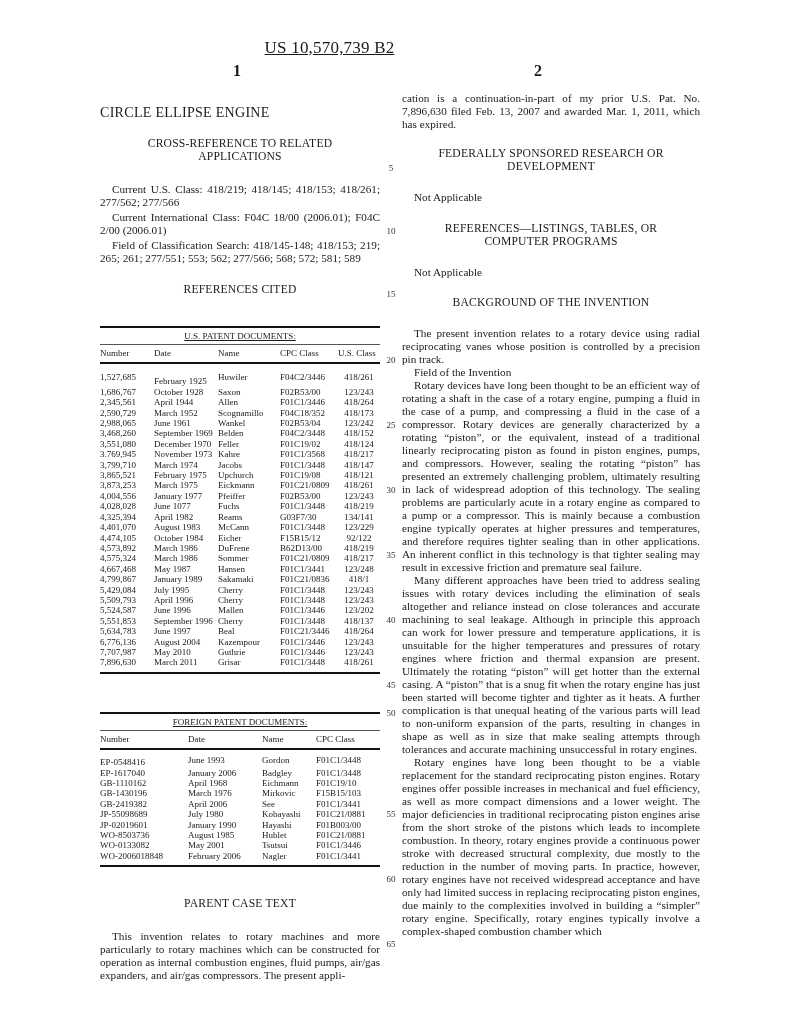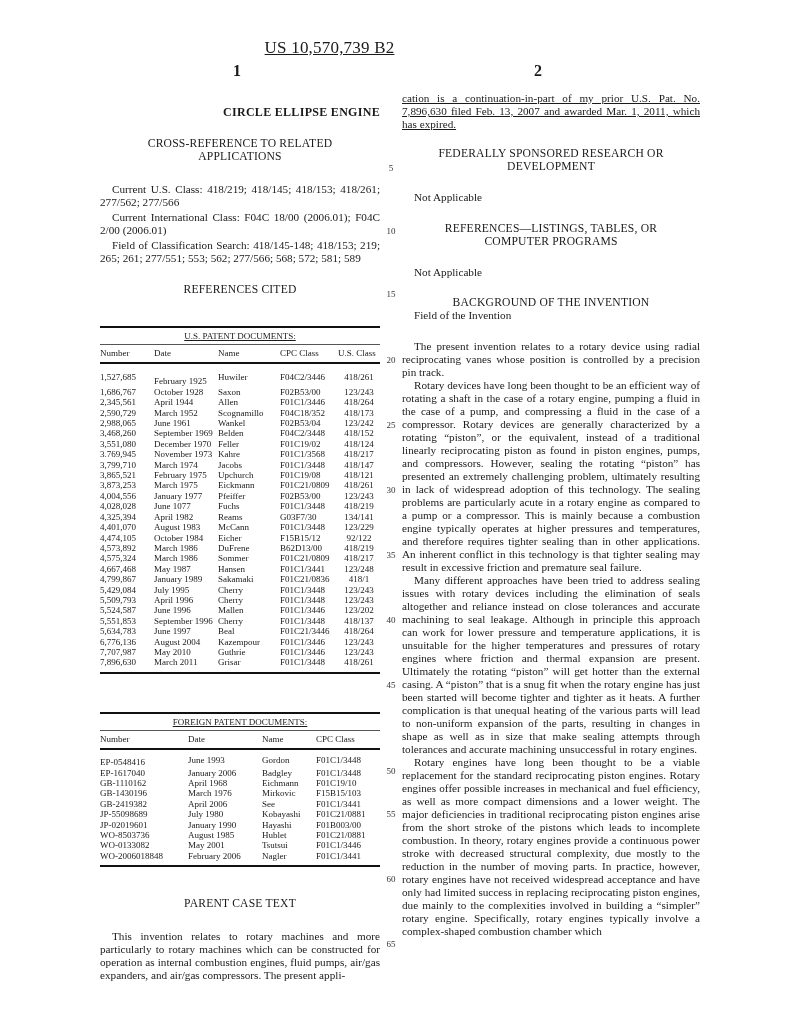"cation is a continuation-in-part of" p { text-decoration: underline -> none }
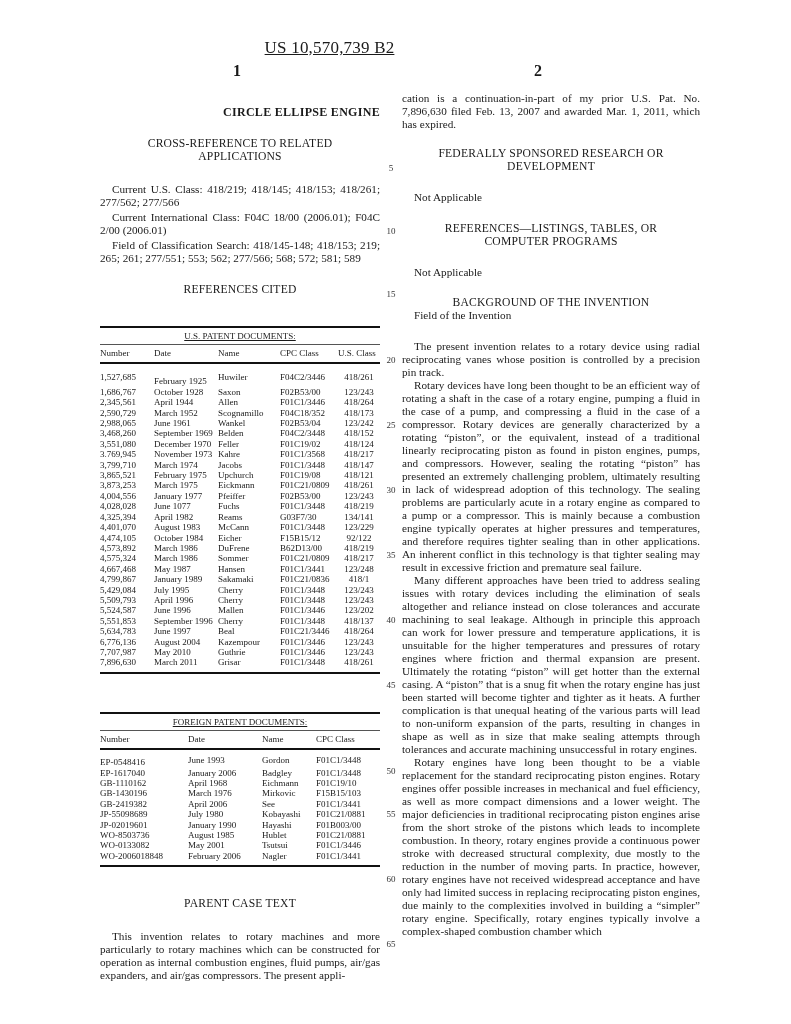"CIRCLE ELLIPSE ENGINE" .title { font-size: 12px -> 14px; font-weight: bold -> normal; text-align: right -> left }
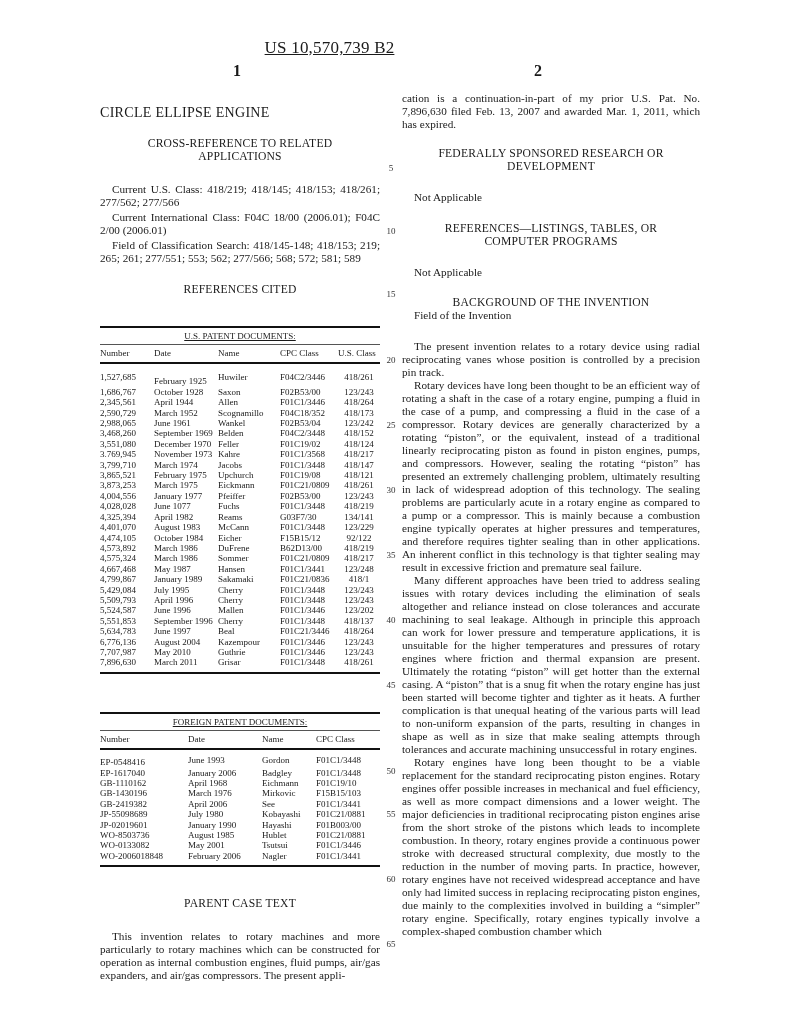"Field of the Invention" p.indent { order: before "The present invention relates to" -> after "The present invention relates to" }
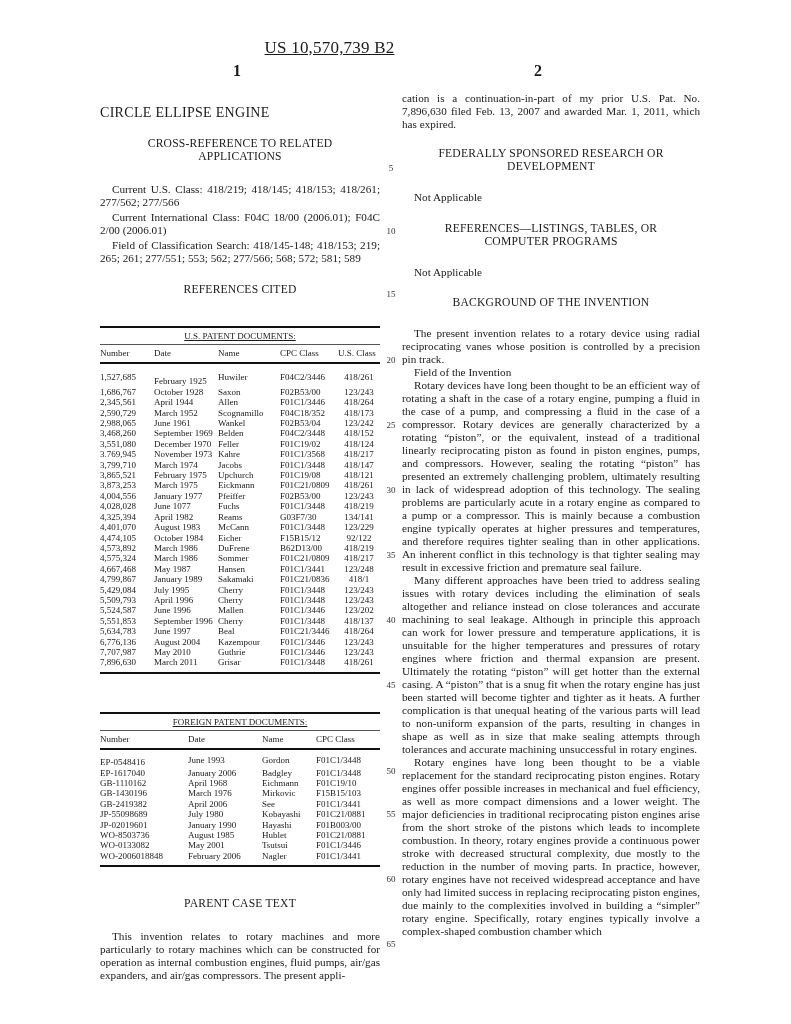"50" div.gutter { top: 766px -> 708px }
